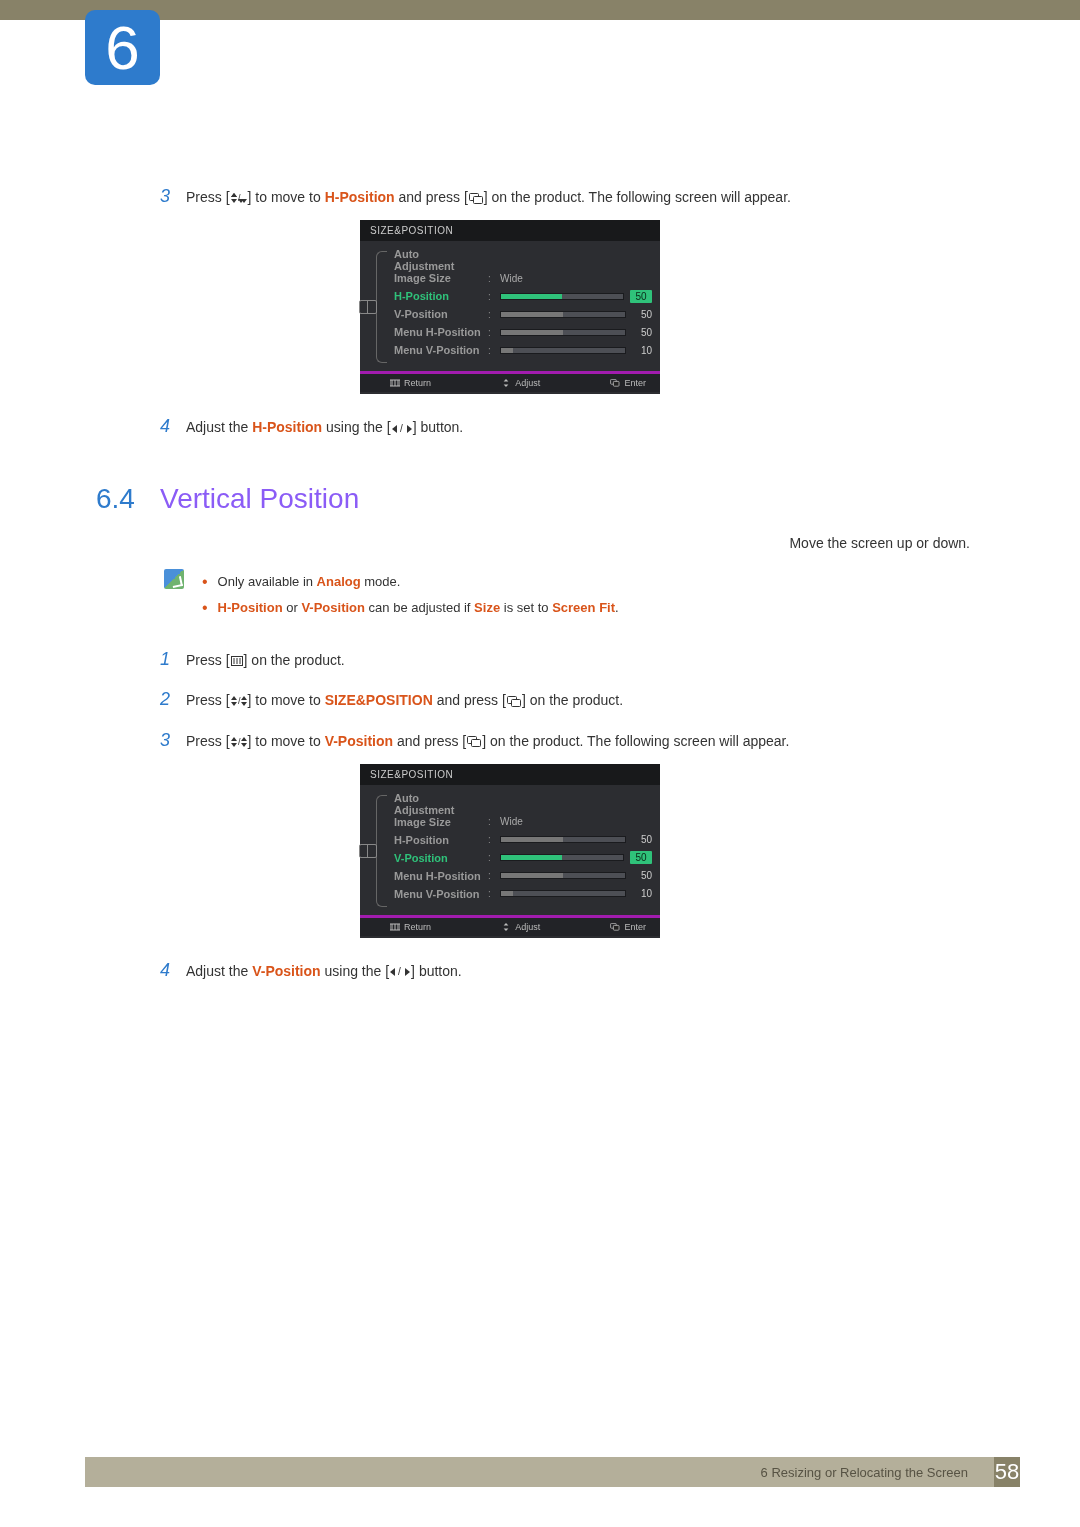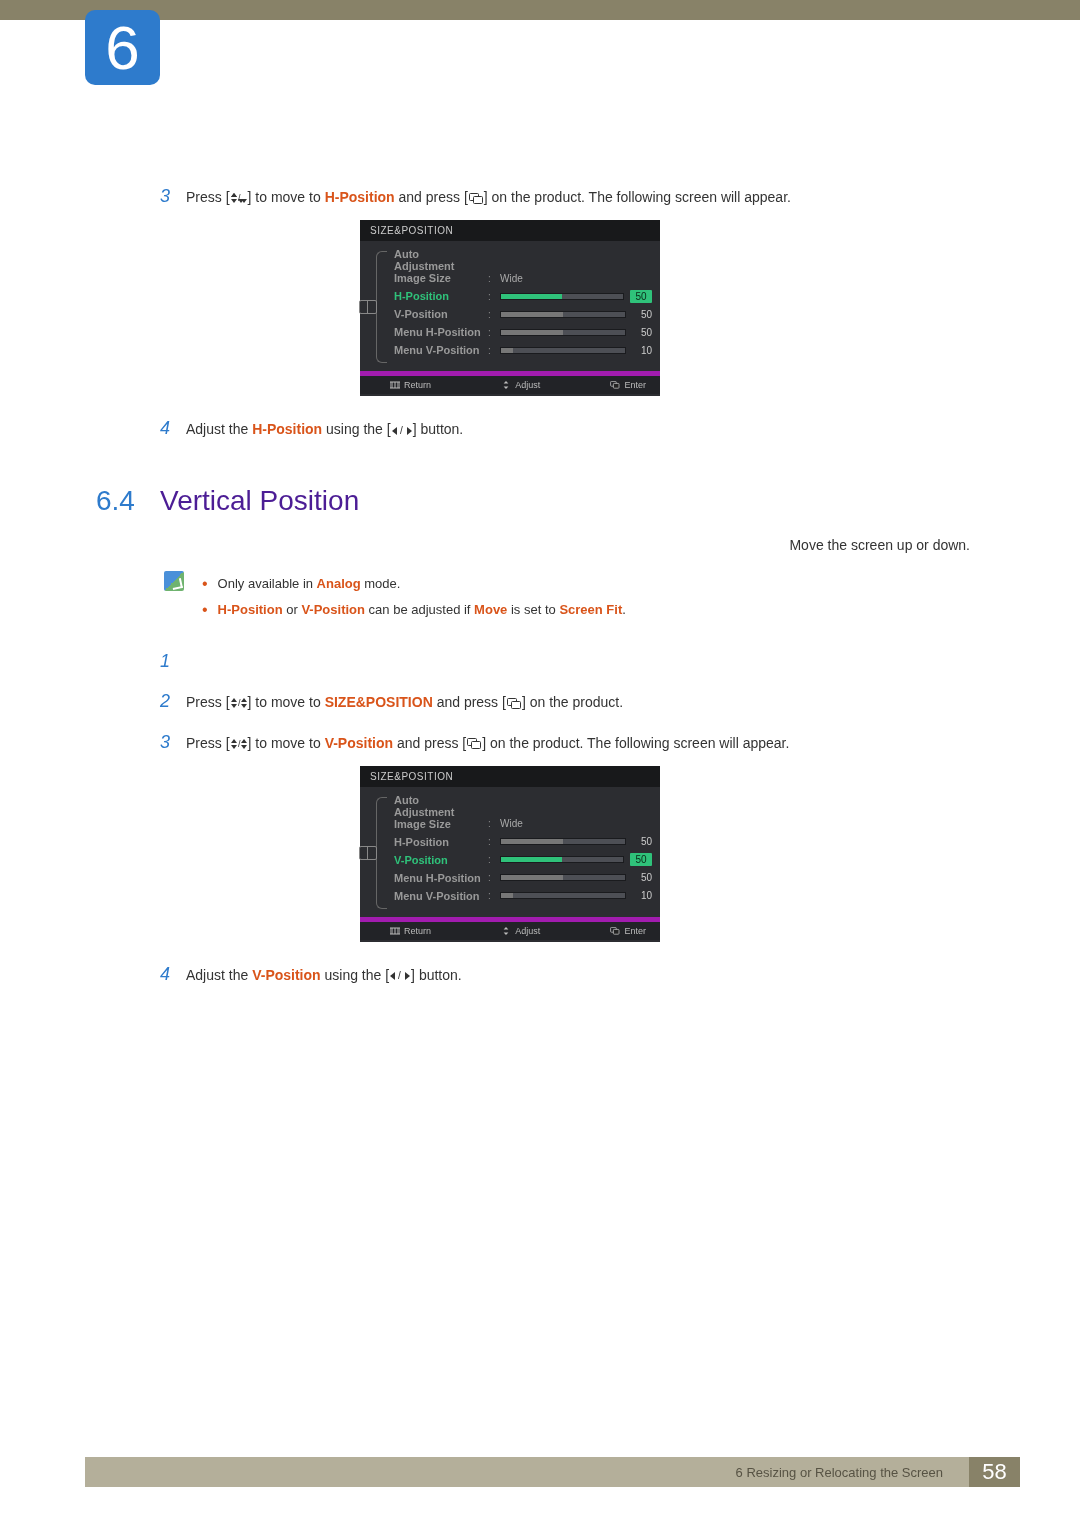"Return" .osd-footer { border-top: 5px solid #a21caf -> 3px solid #a21caf }
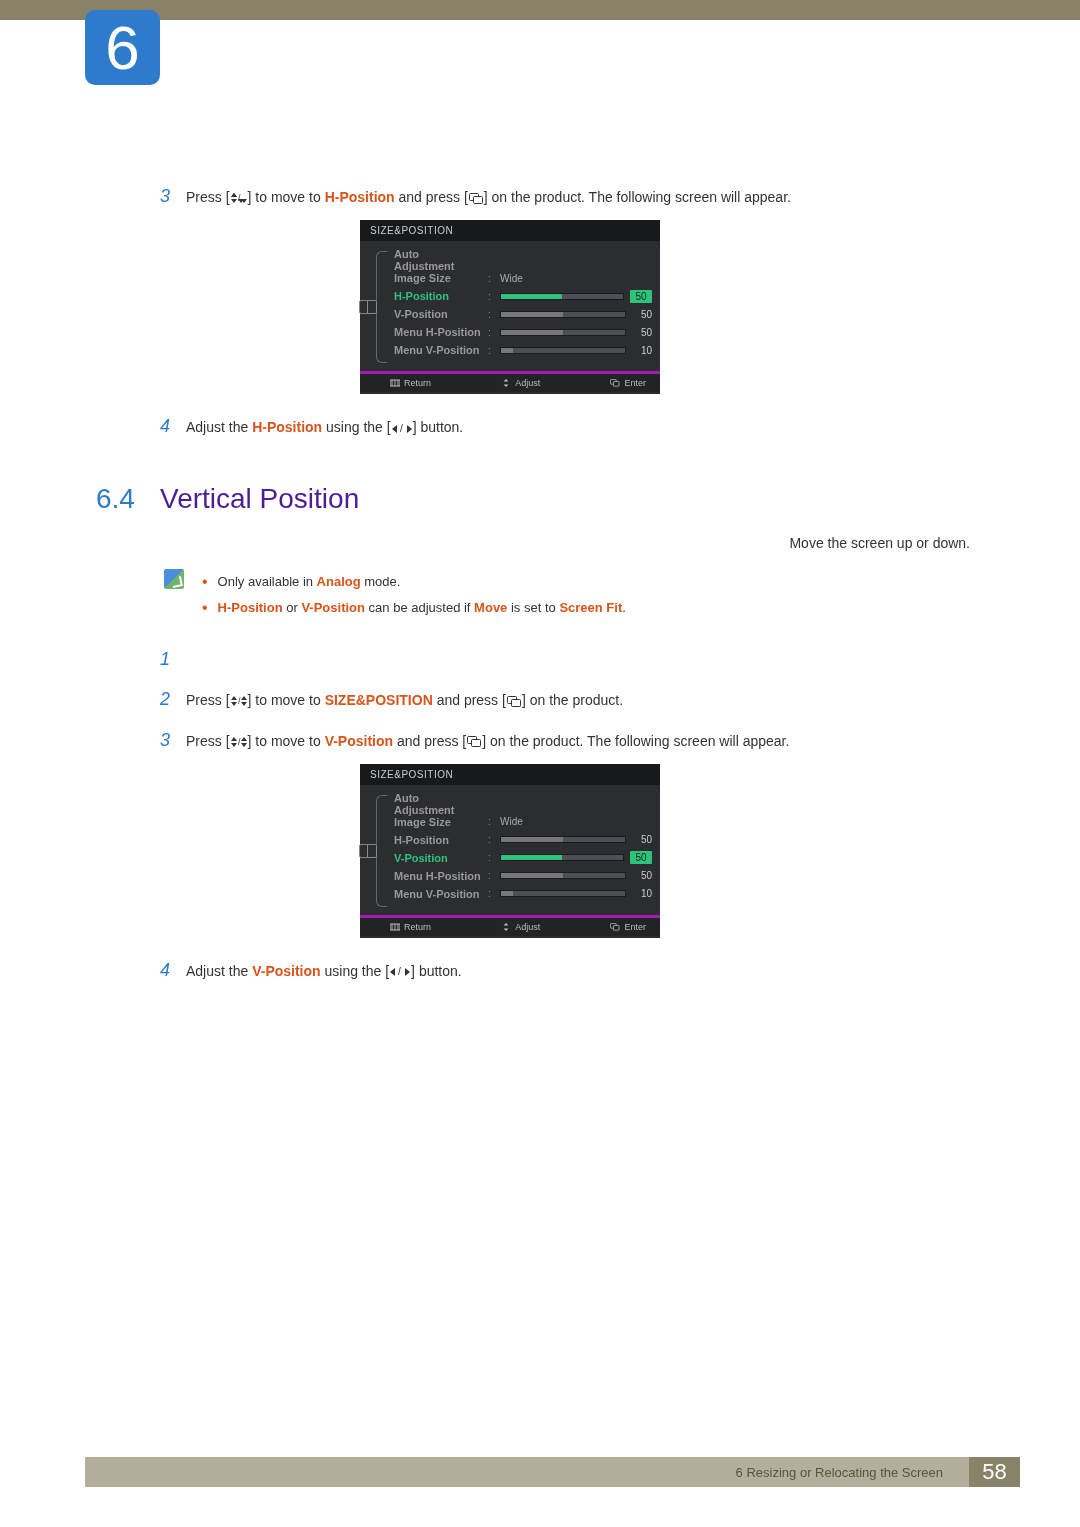"Vertical Position" .section-heading .ttl { color: #4c1d95 -> #8b5cf6 }
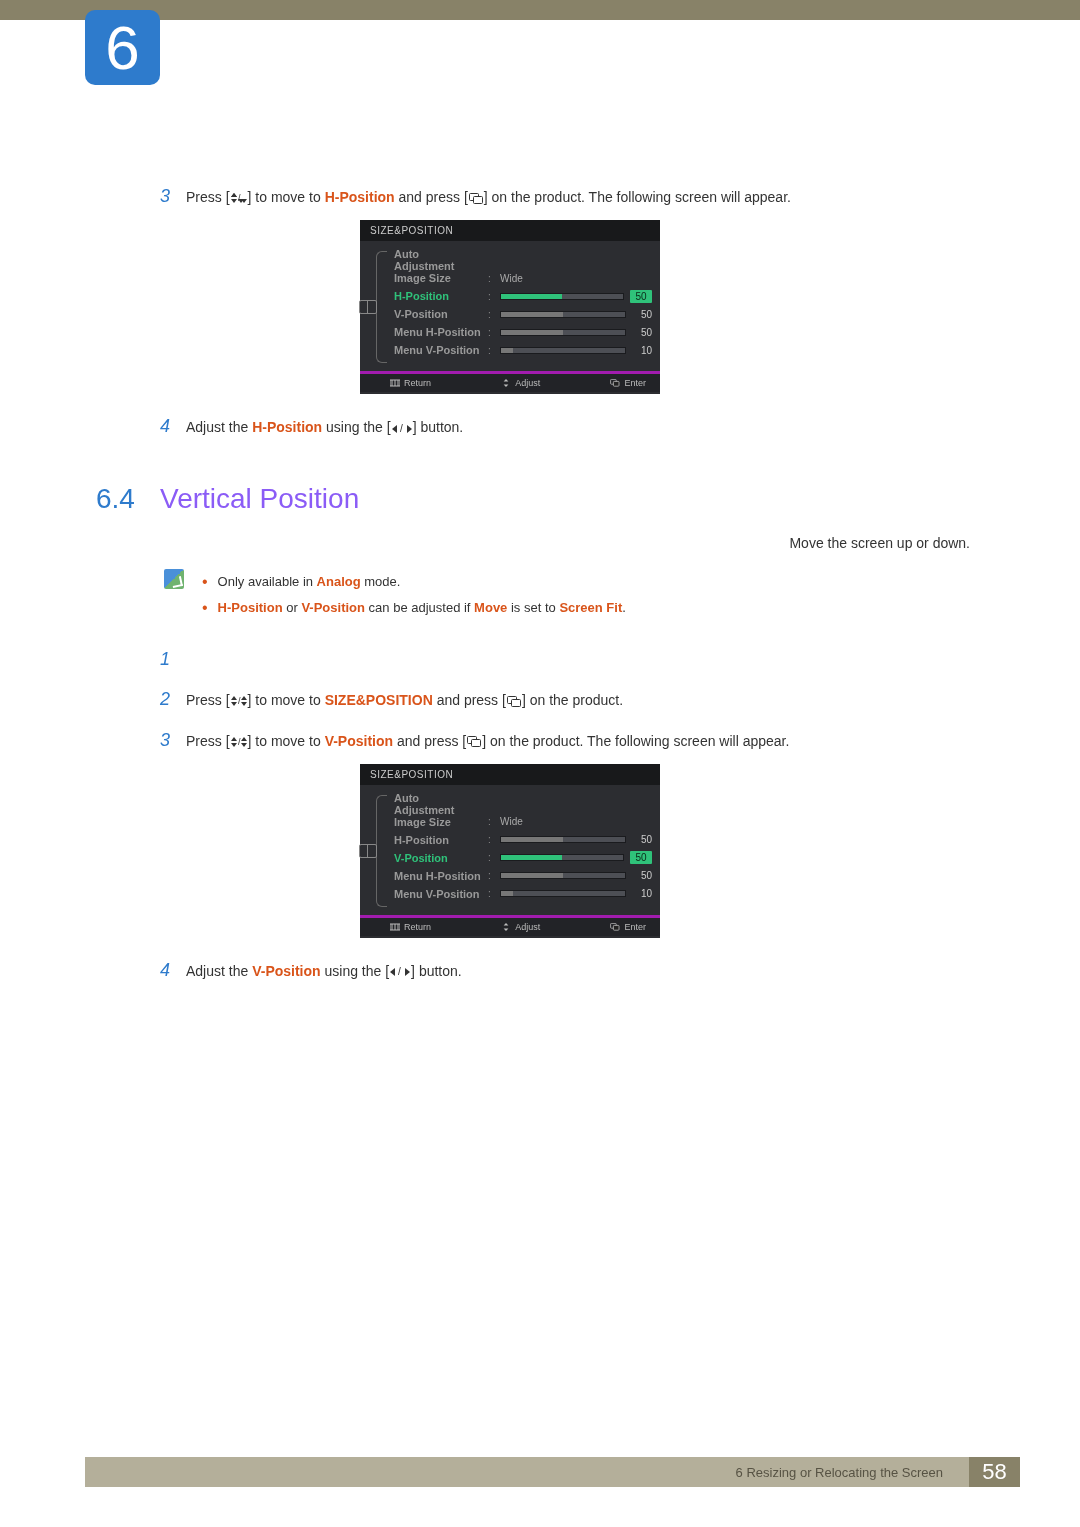"Move" span.hl { text: Move -> Size }
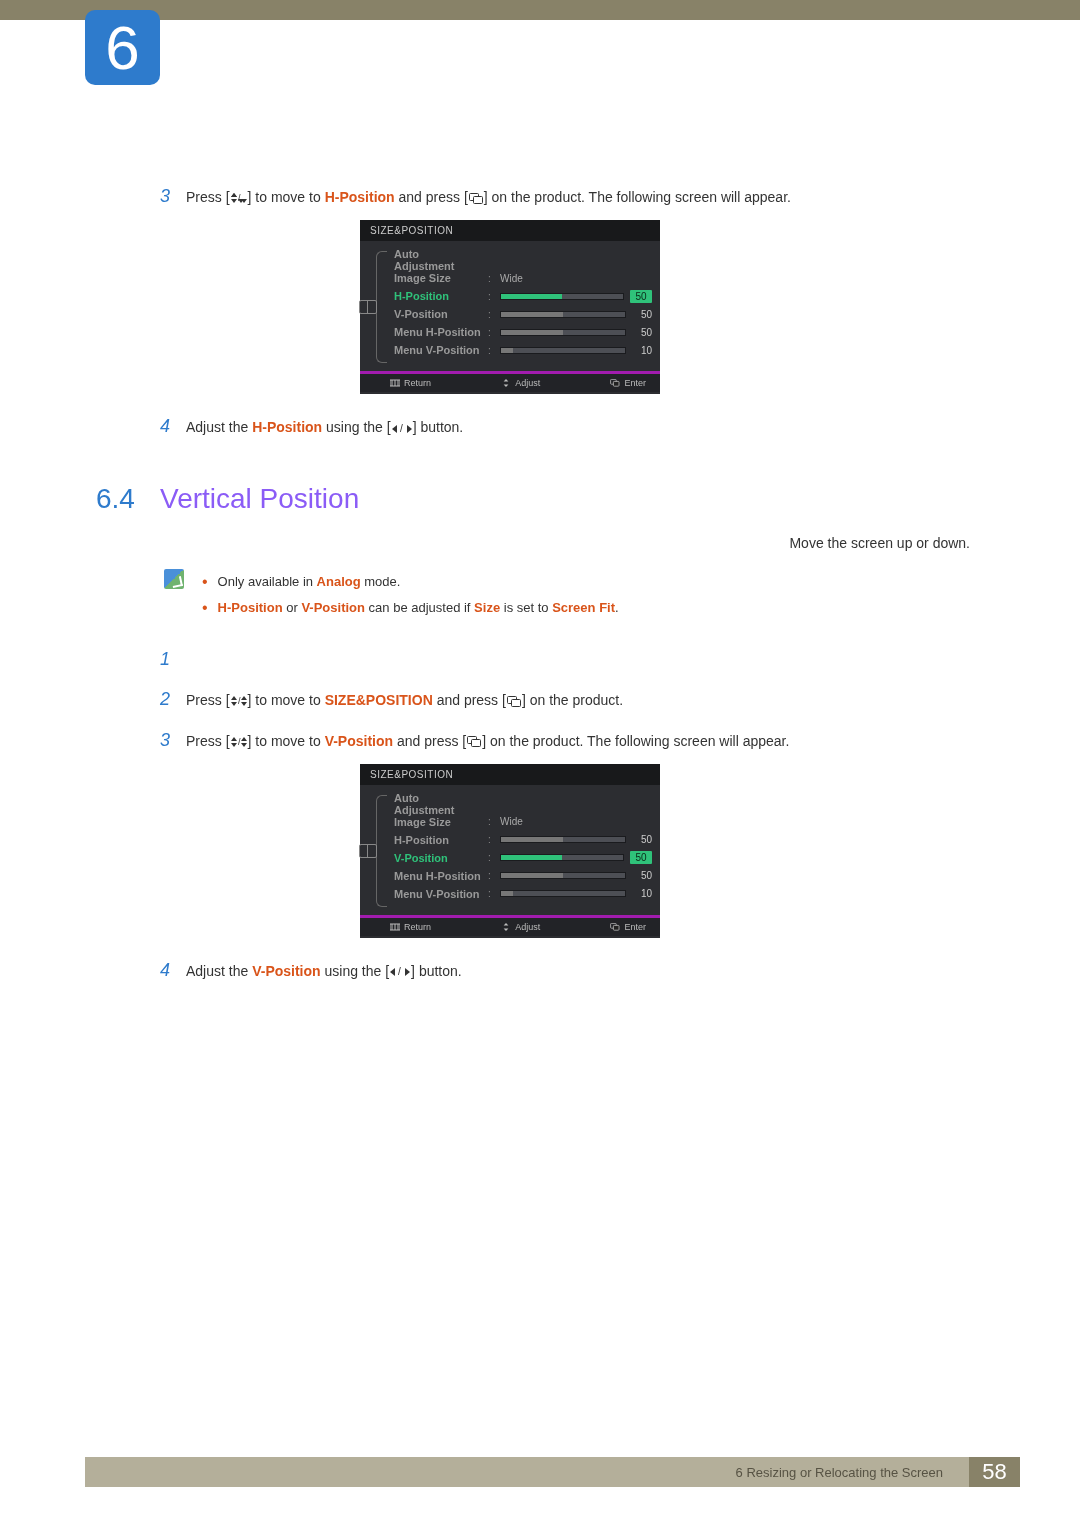"Press [ ] on the" span.txt { html: none -> <span> <span>Press [</span><span><svg> <rect></rect> <line></line> <line></line> <line></line> </svg></span><span>] on the product.</span> </span> }
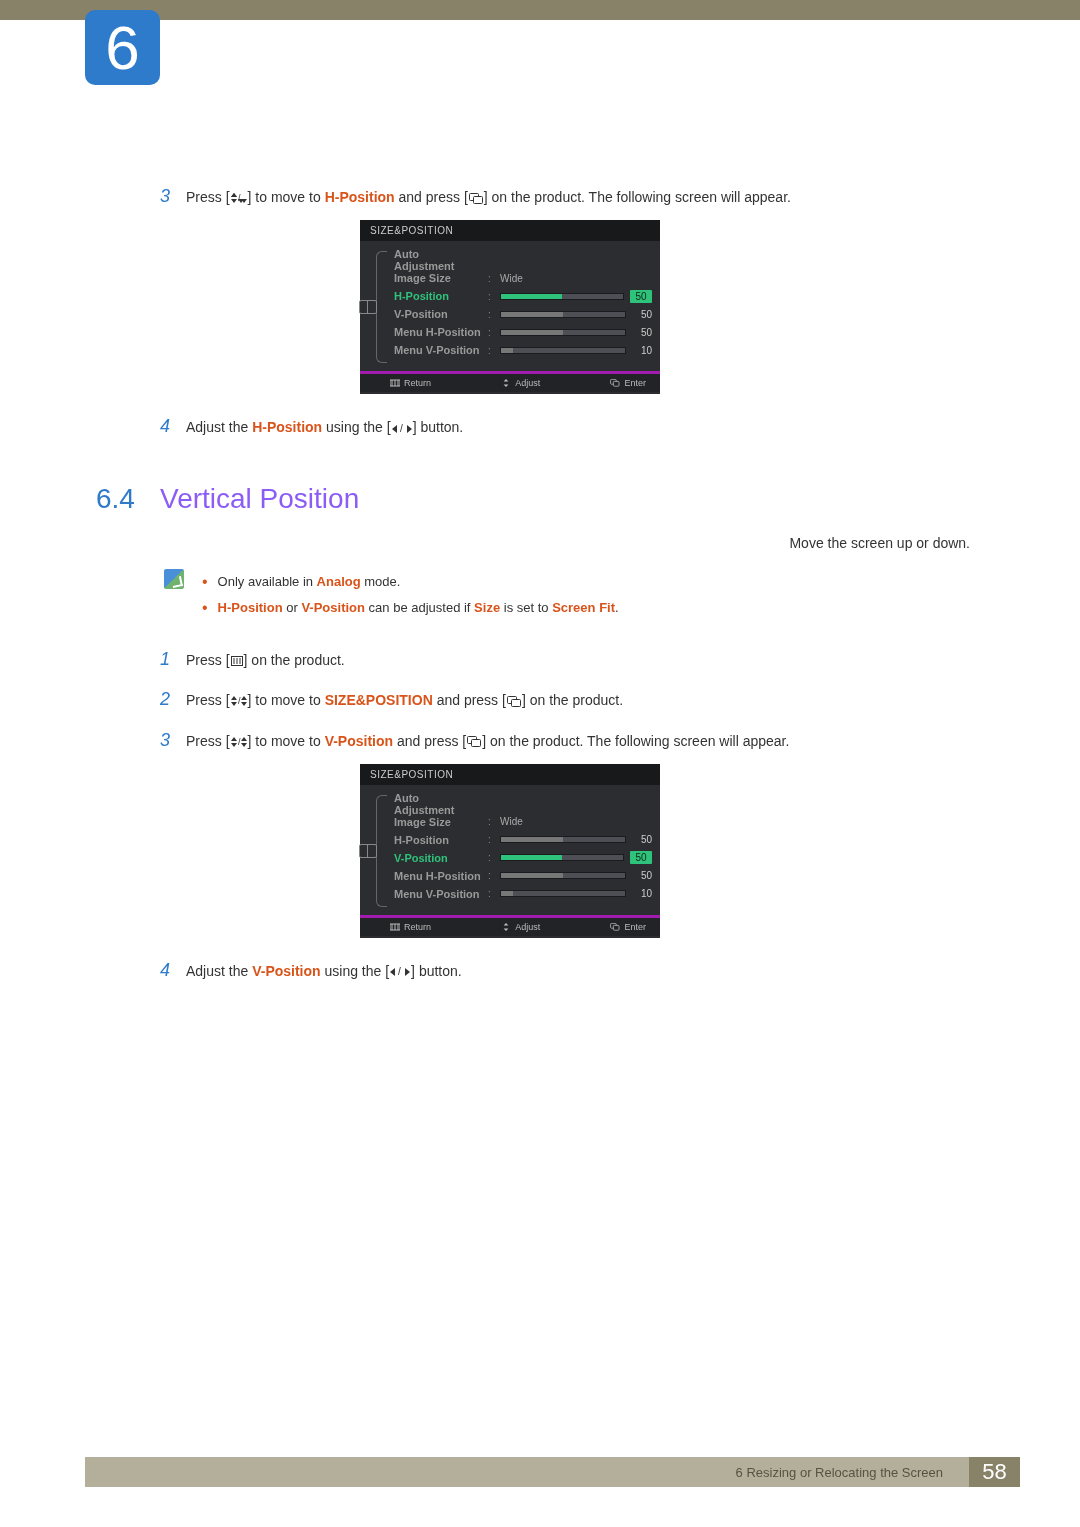"58" .footer-bar .pg { width: 51px -> 26px }
